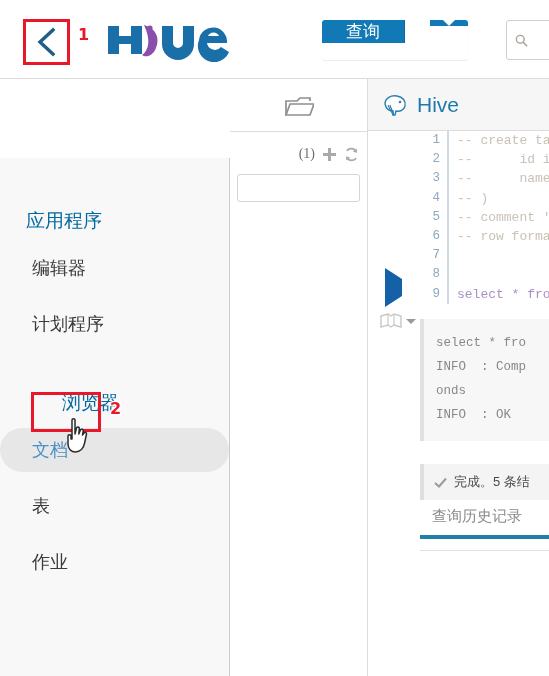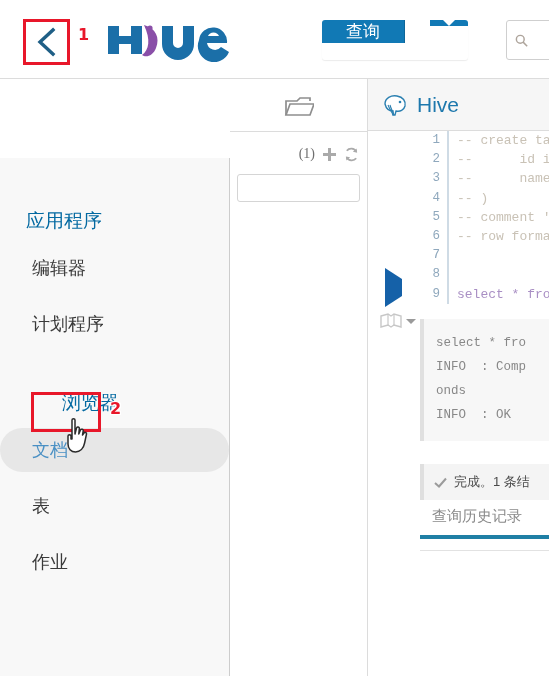"完成。1 条结" span { text: 1 -> 5 }
